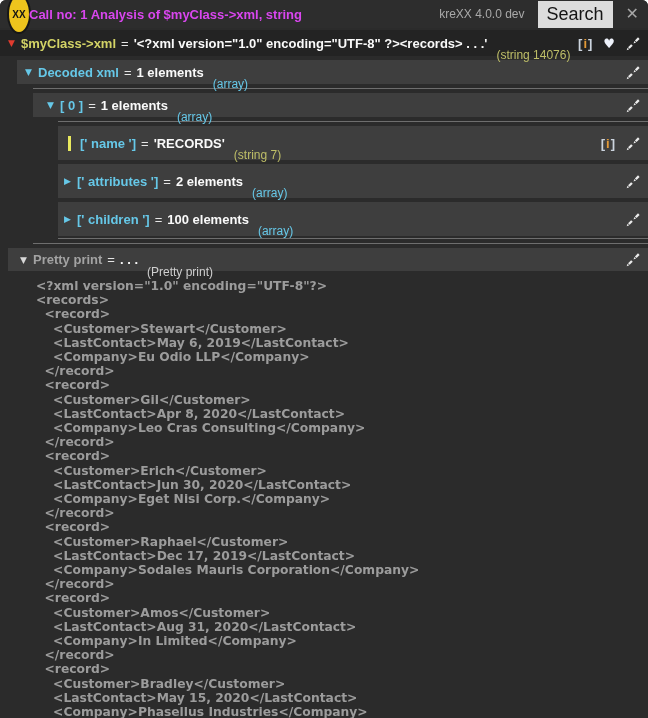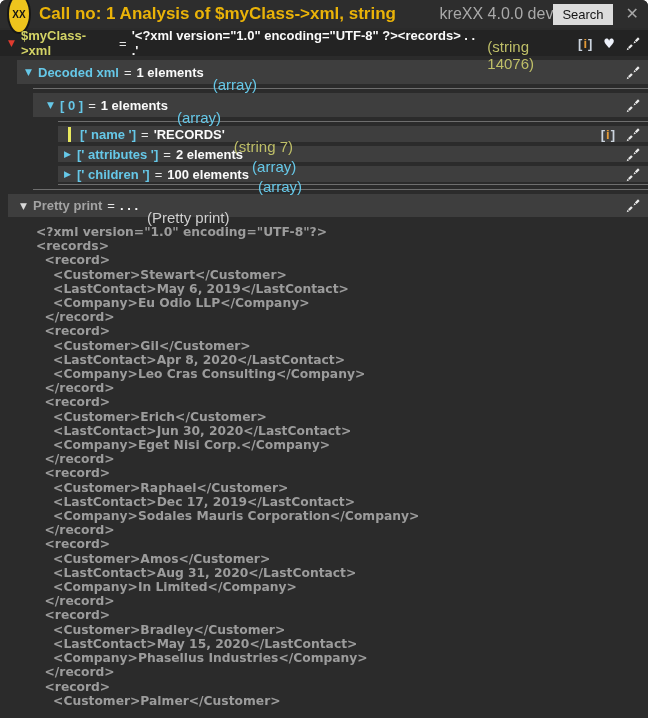"Call no: 1 Analysis of" .title { color: #eab308 -> #d946ef; font-size: 17px -> 13px; margin-left: 10px -> none }
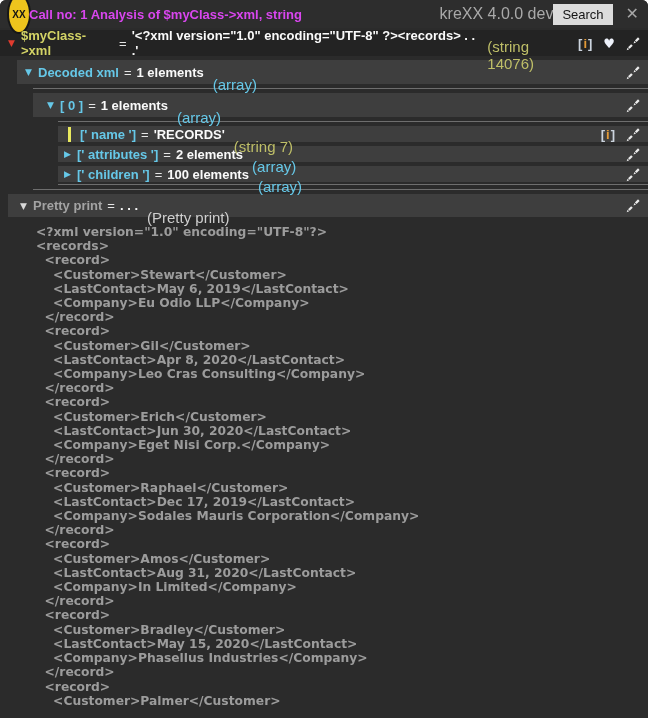"kreXX 4.0.0 dev" .version { font-size: 16px -> 12px; margin-right: none -> 13px }
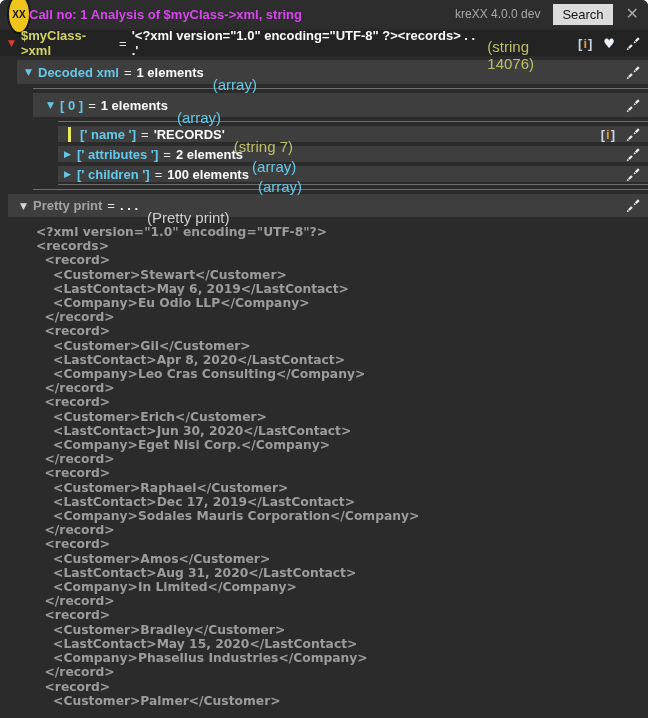"Search" .search-btn { font-size: 13px -> 18px }
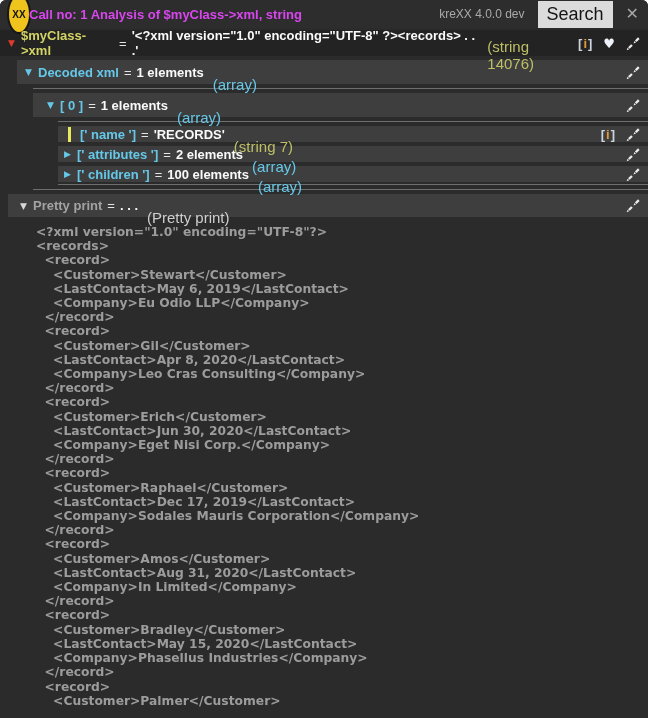"(string 14076)" .type { font-size: 15px -> 12px }
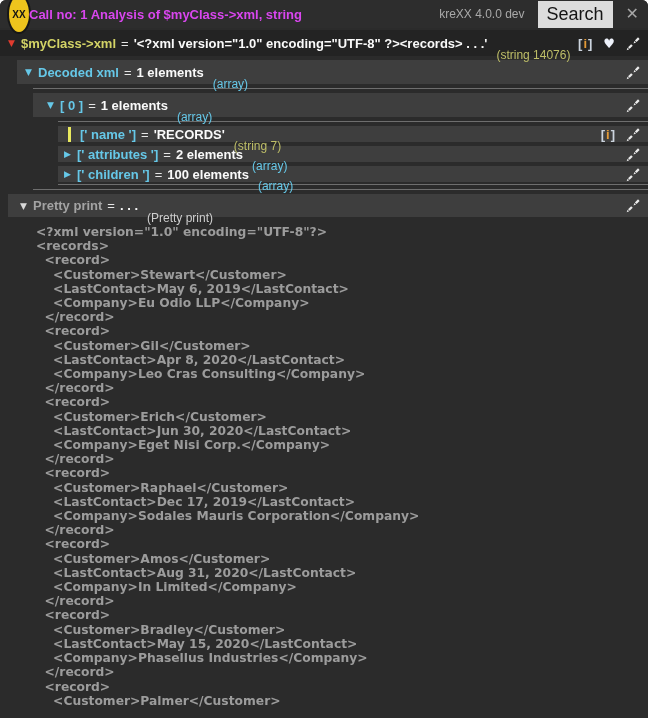"[' name ']" .leaf { height: 16px -> 34px }
